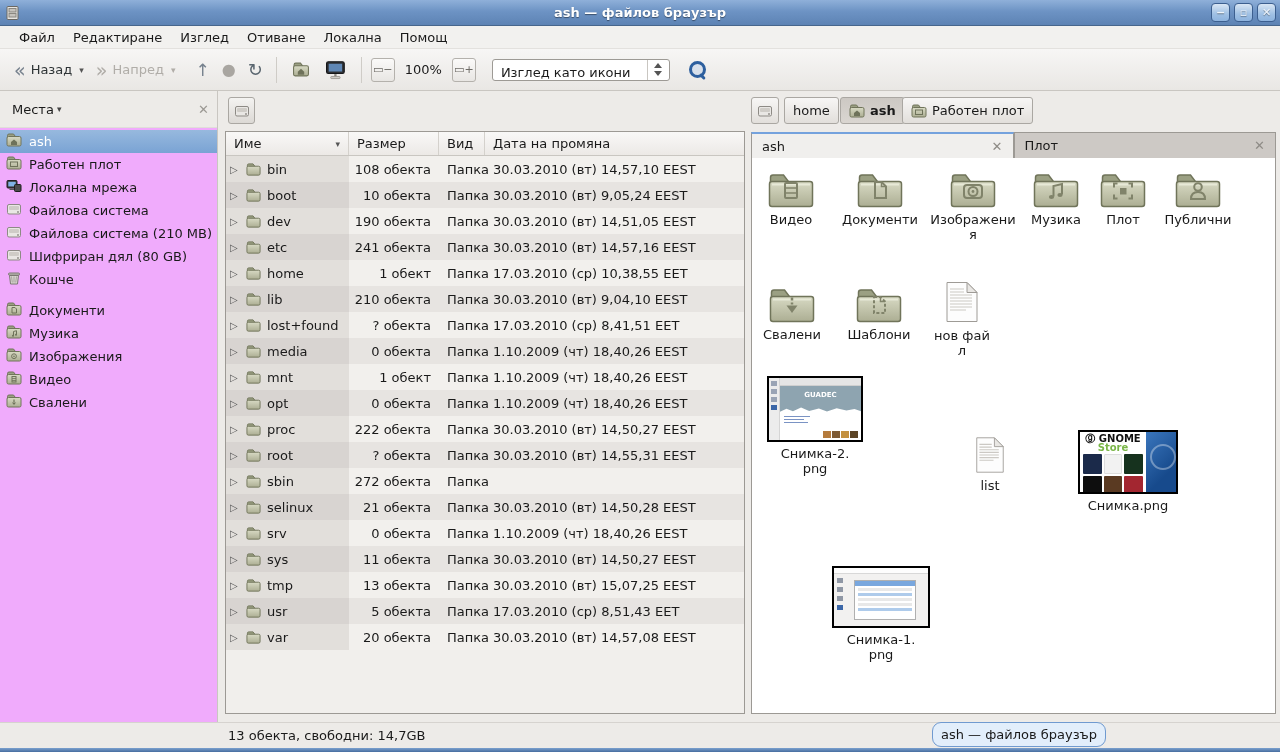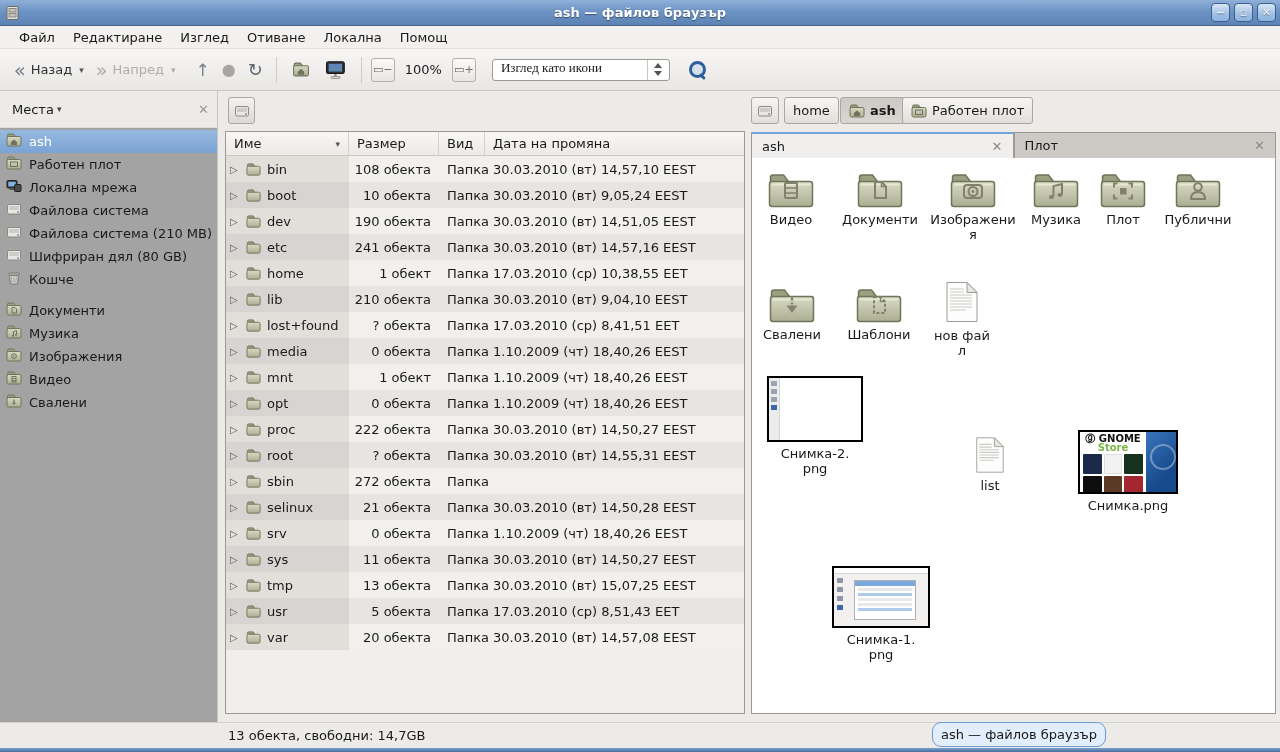"Изглед като икони" #view-combo { align-items: flex-start -> flex-end; font-family: Liberation Serif, serif -> none }
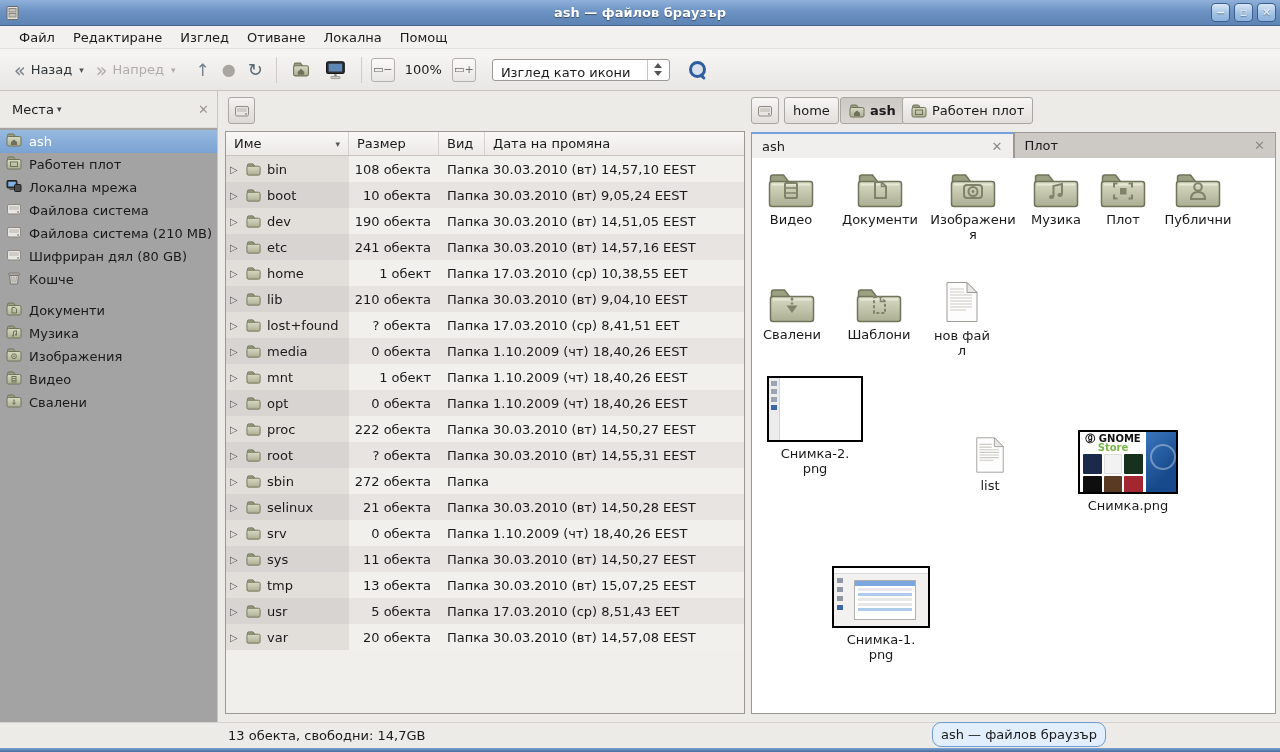"Места" #sidebar { background: #a3a3a3 -> #f0abfc }
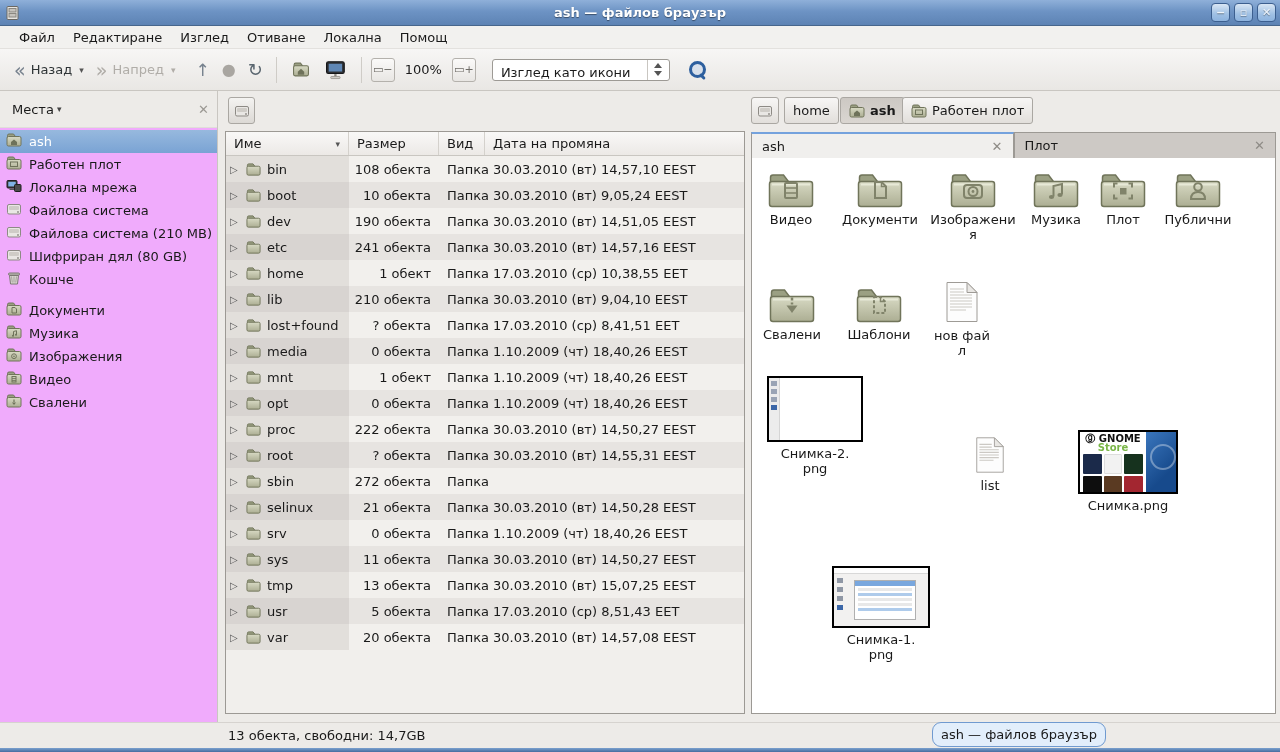"GUADEC" div.mainc { html: none -> <div> <div></div> <div>GUADEC<span></span></div> <div> <span></span> <span></span> <span></span> <div> <i></i> <i></i> <i></i> <i></i> </div> </div> </div> }
